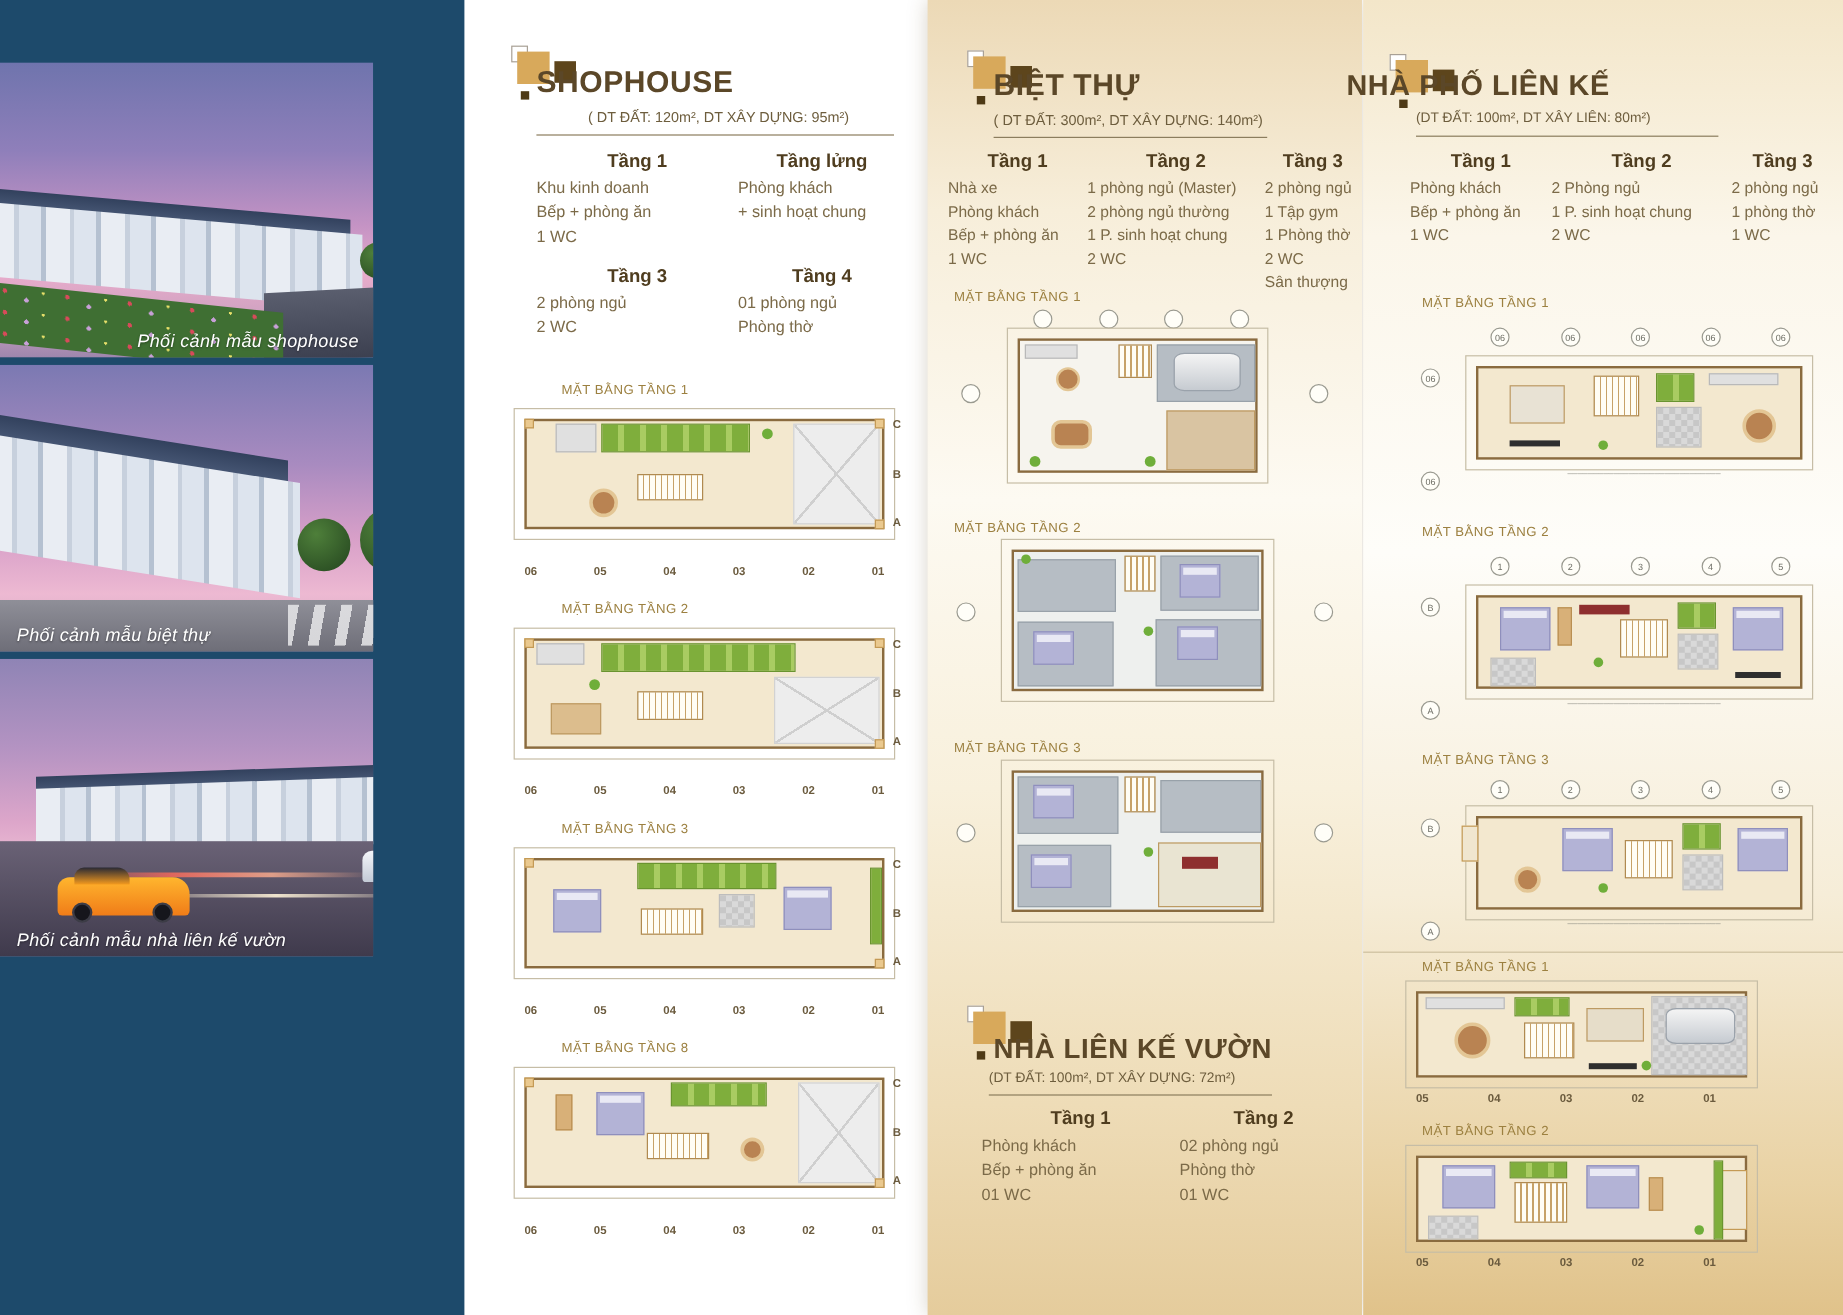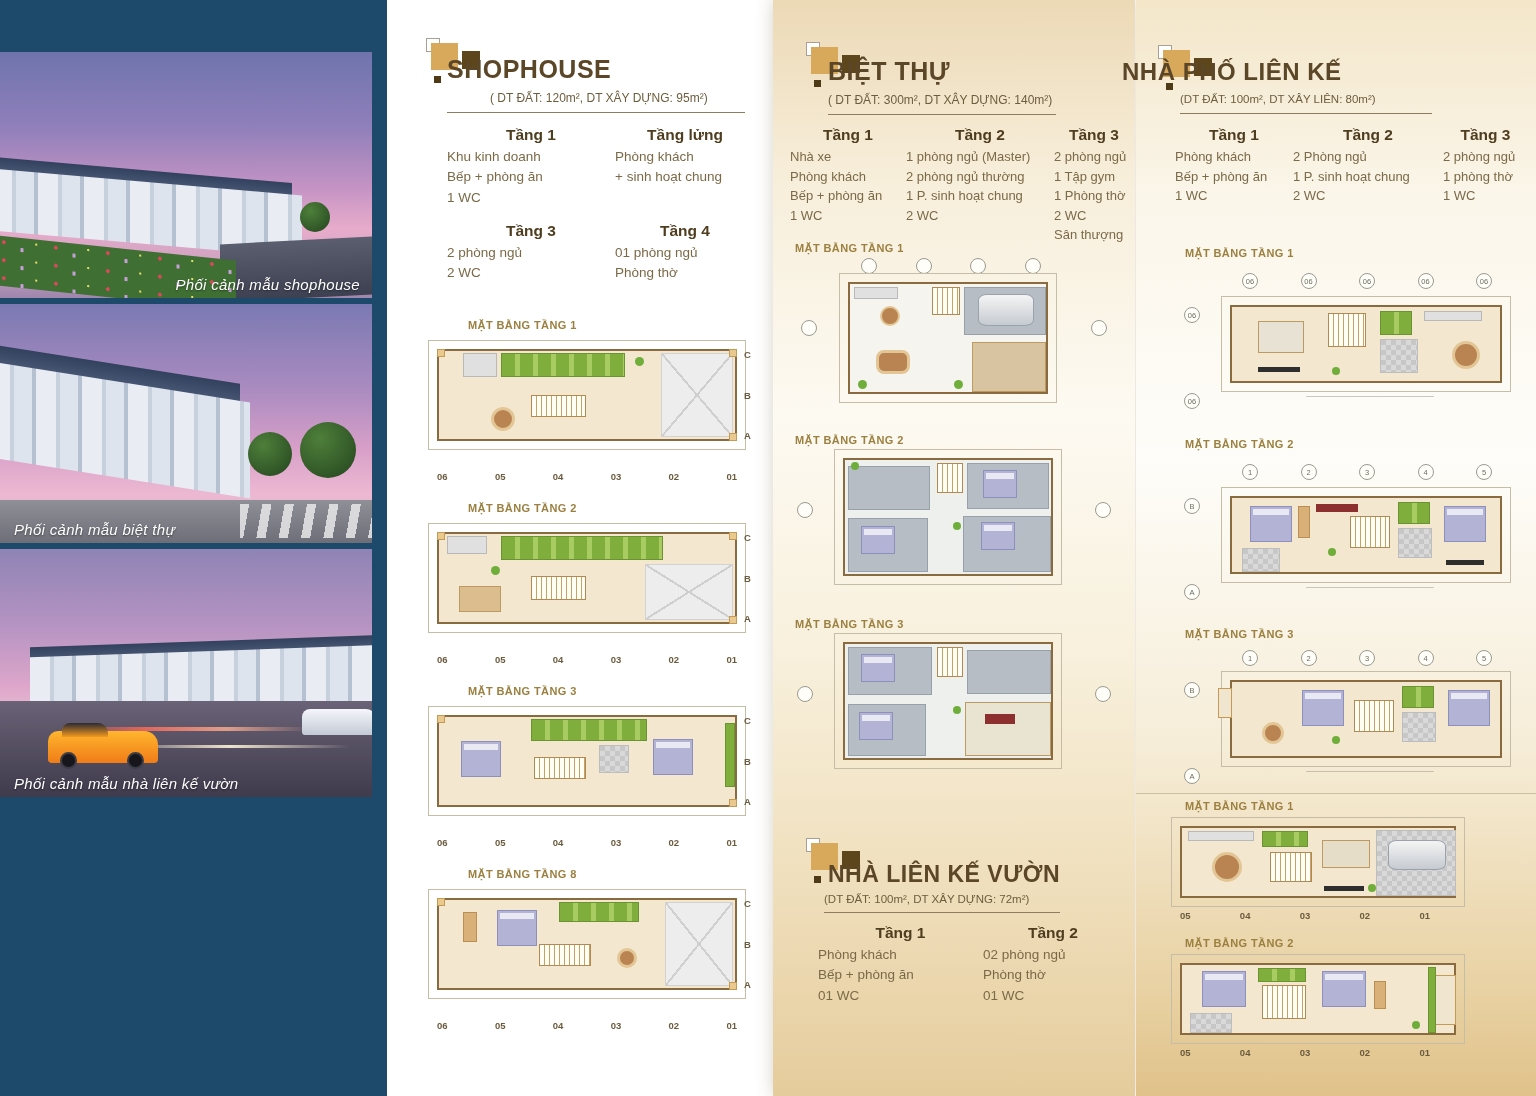"MẶT BẰNG TẦNG 1" .plan-label { font-weight: bold -> normal }
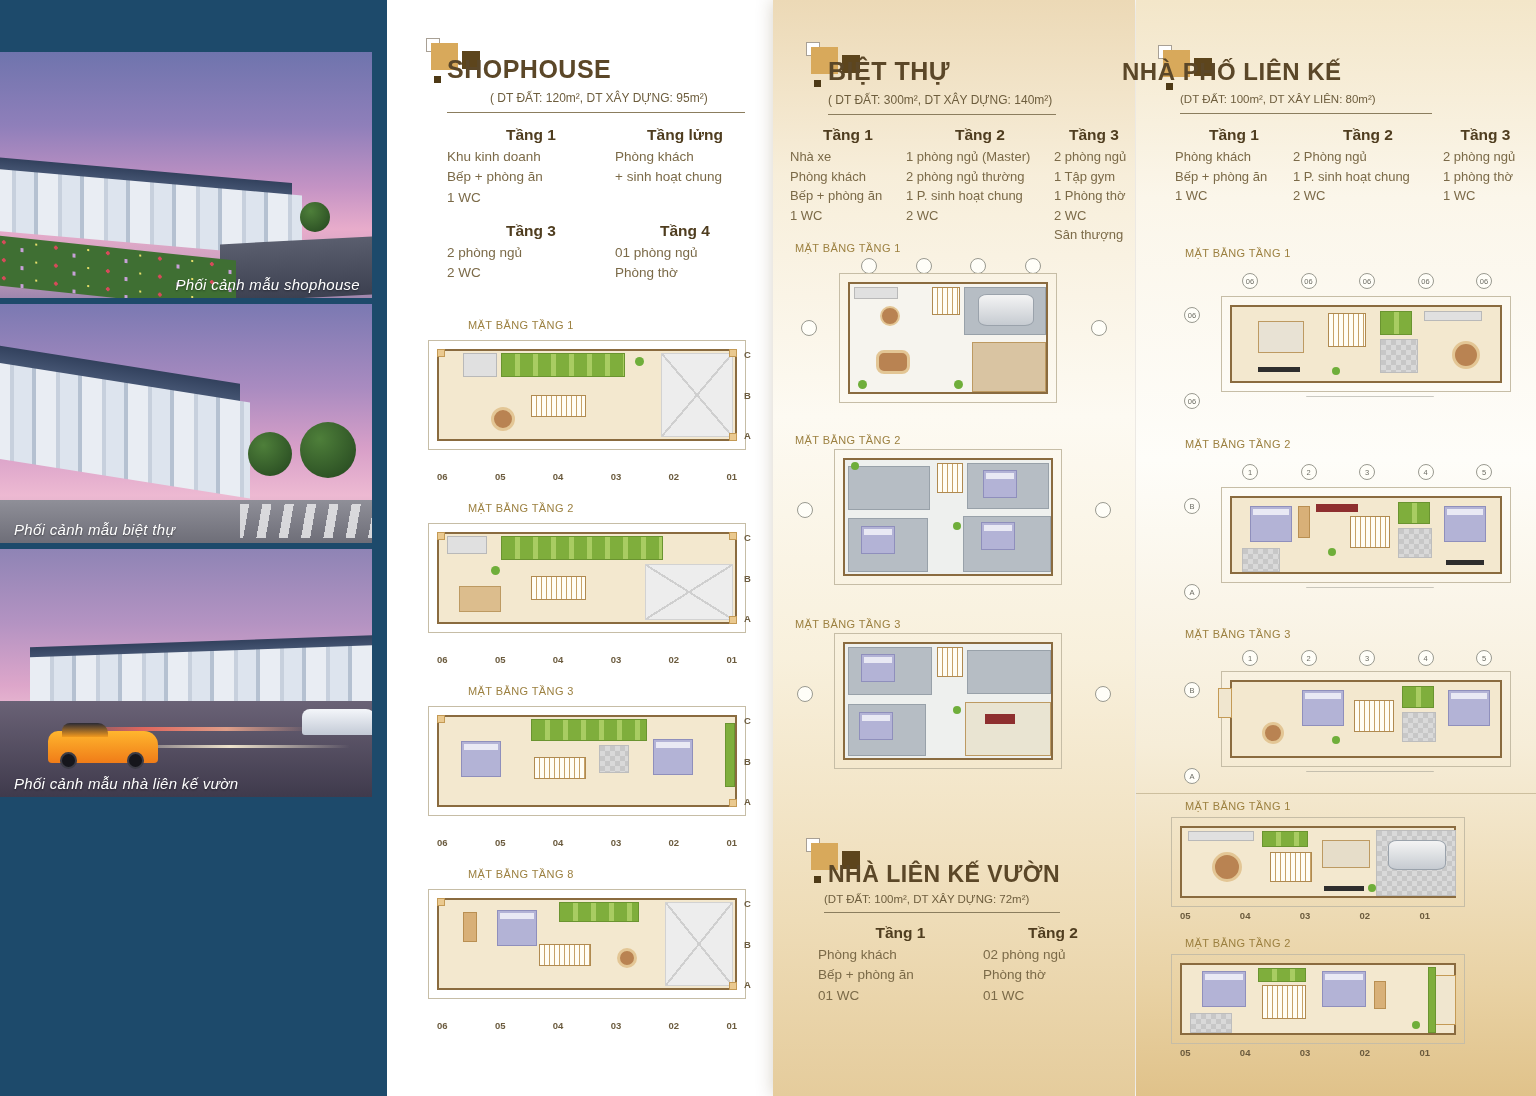"Phối cảnh mẫu shophouse" .photo { width: 372px -> 311px }
